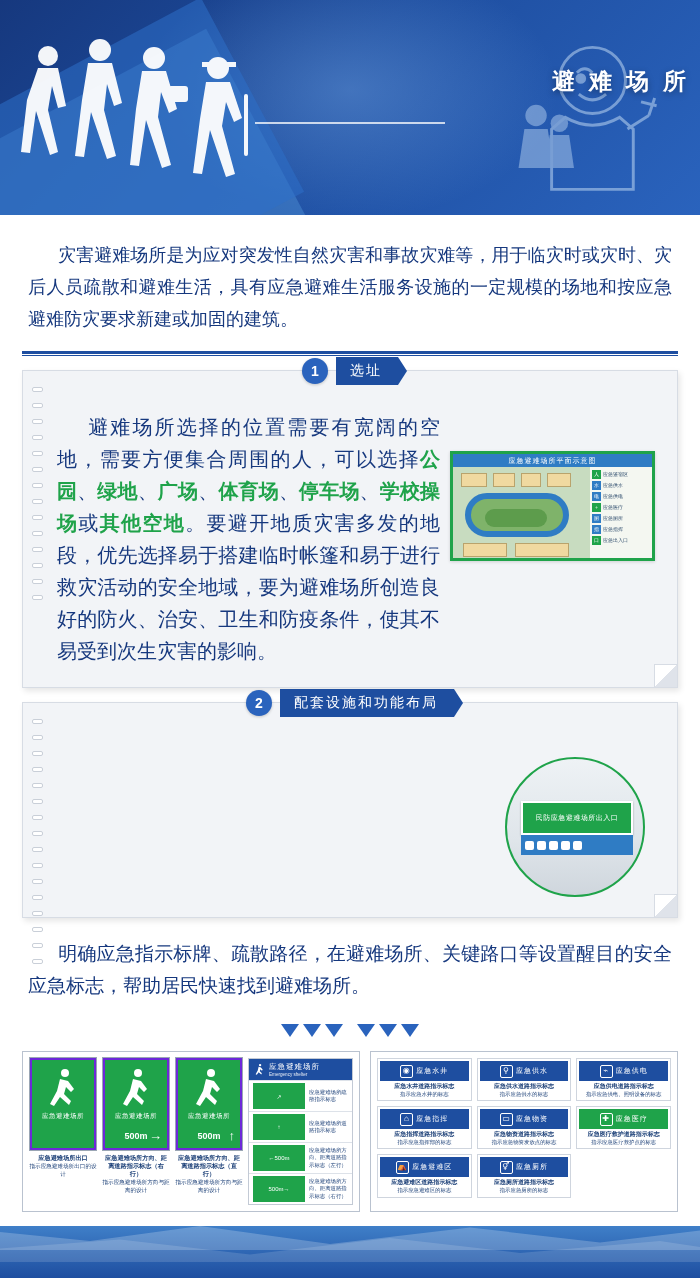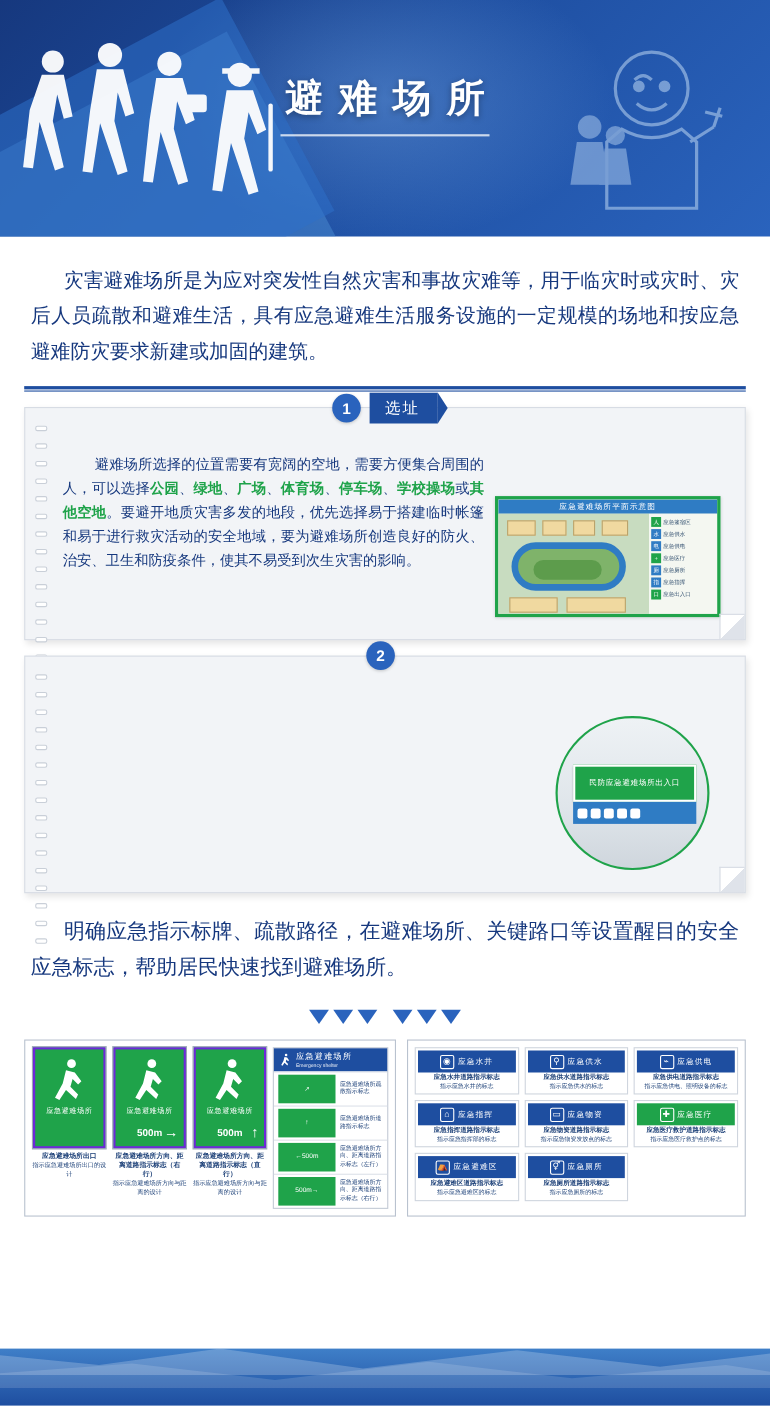"避难场所" .header-title { font-size: 35px -> 23px; text-align: center -> right }
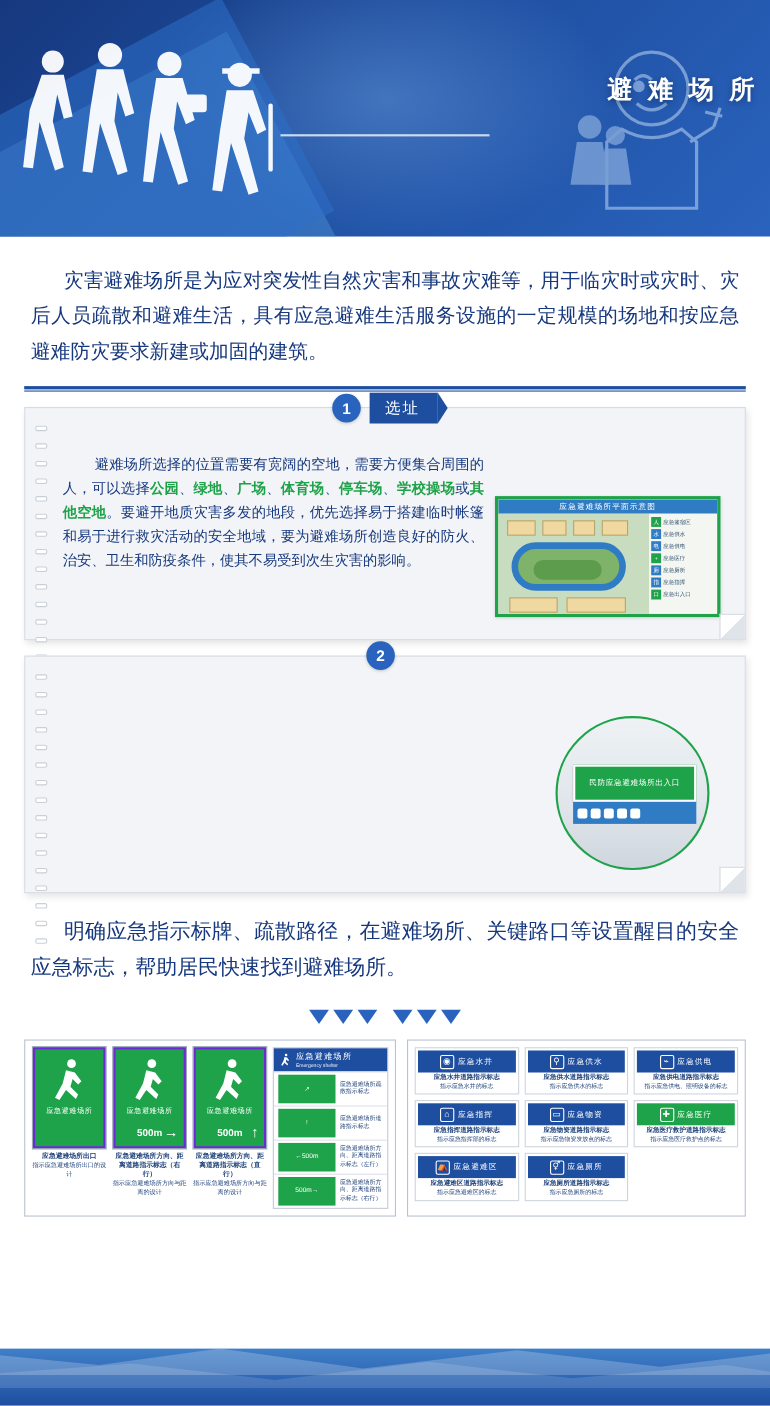"避难场所选择的位置需要有宽阔的空地，需要方便集合周围的人，可以选择公园、绿地、广" .body-text { font-size: 13px -> 20px; line-height: 22px -> 32px }
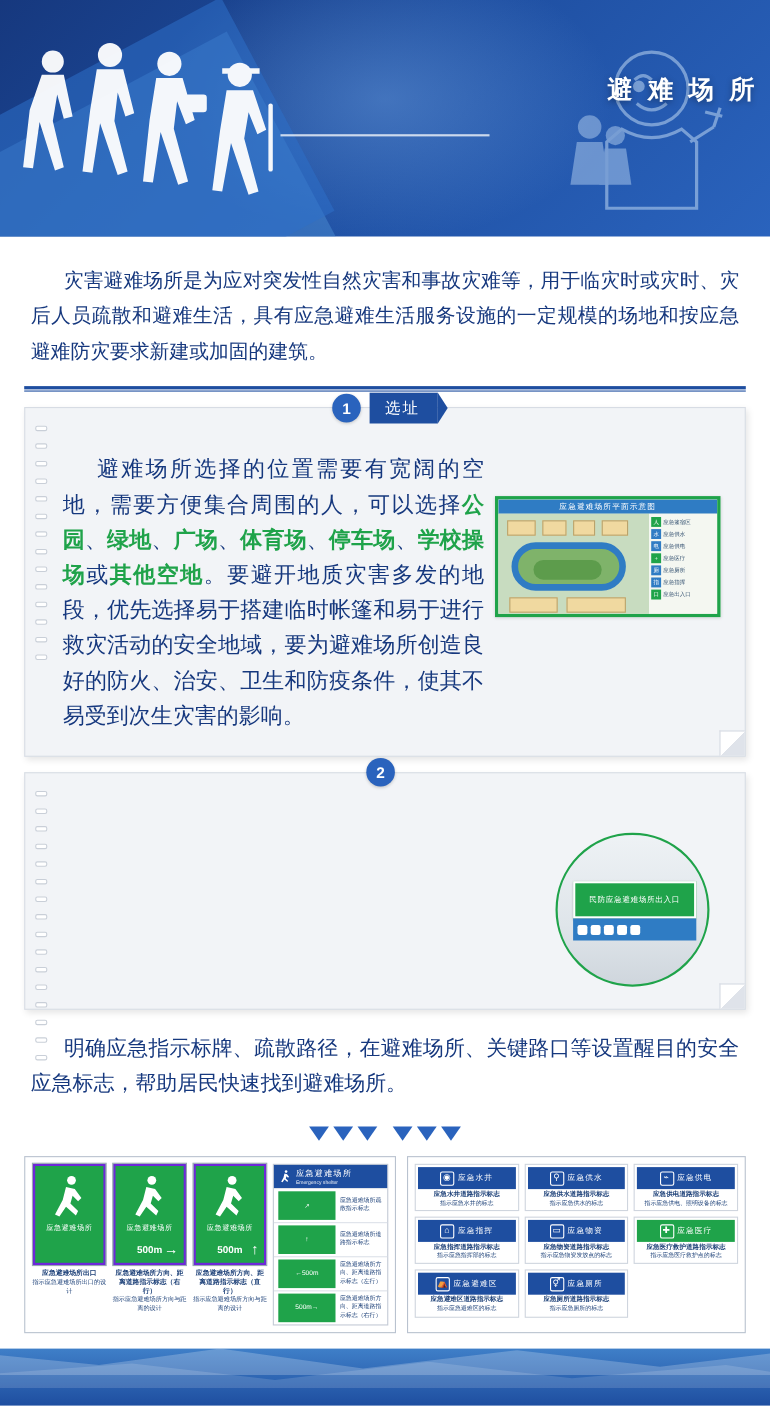"配套设施和功能布局" div.sec-title { html: none -> <div>配套设施和功能布局</div> }
